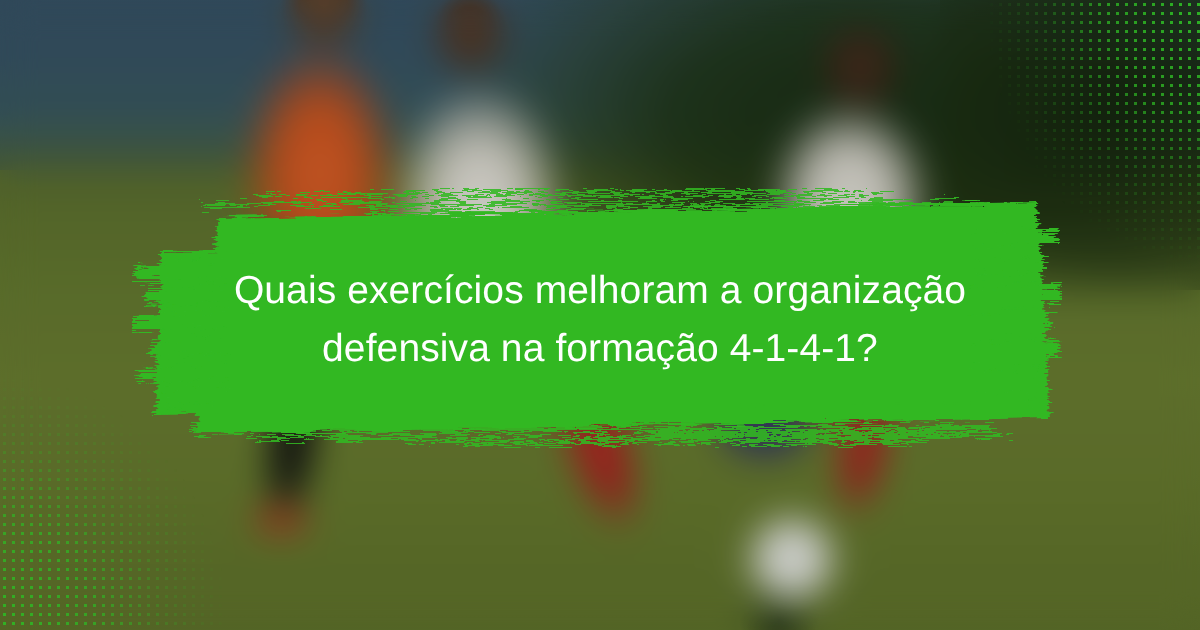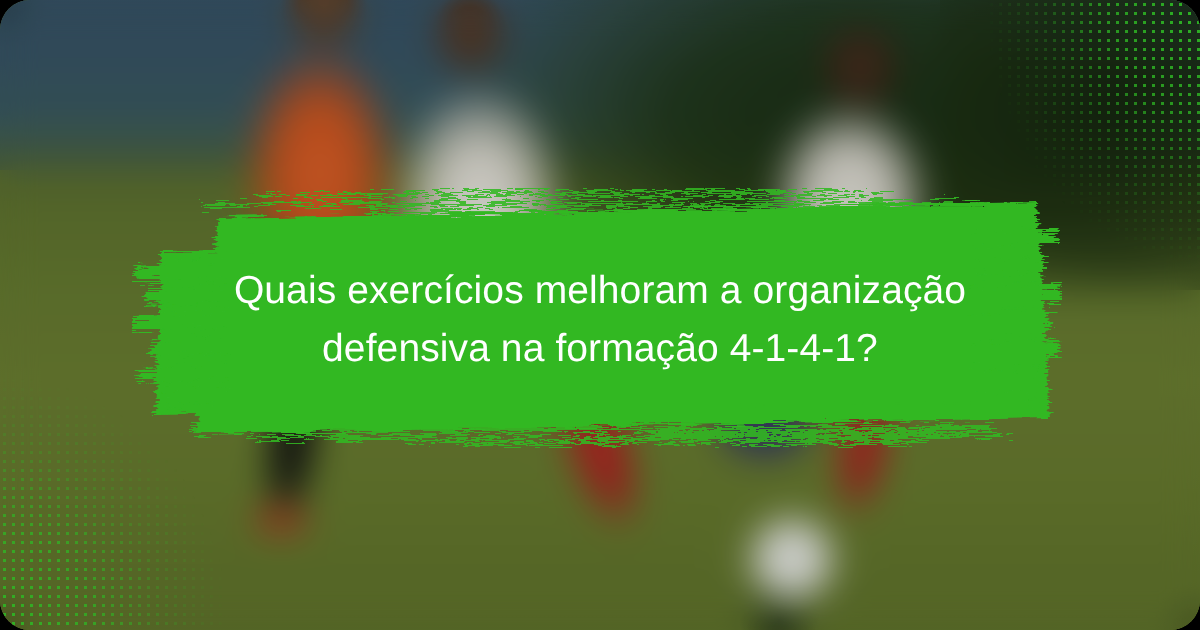"Quais exercícios melhoram a organização" #card { border-radius: 30px -> none }
